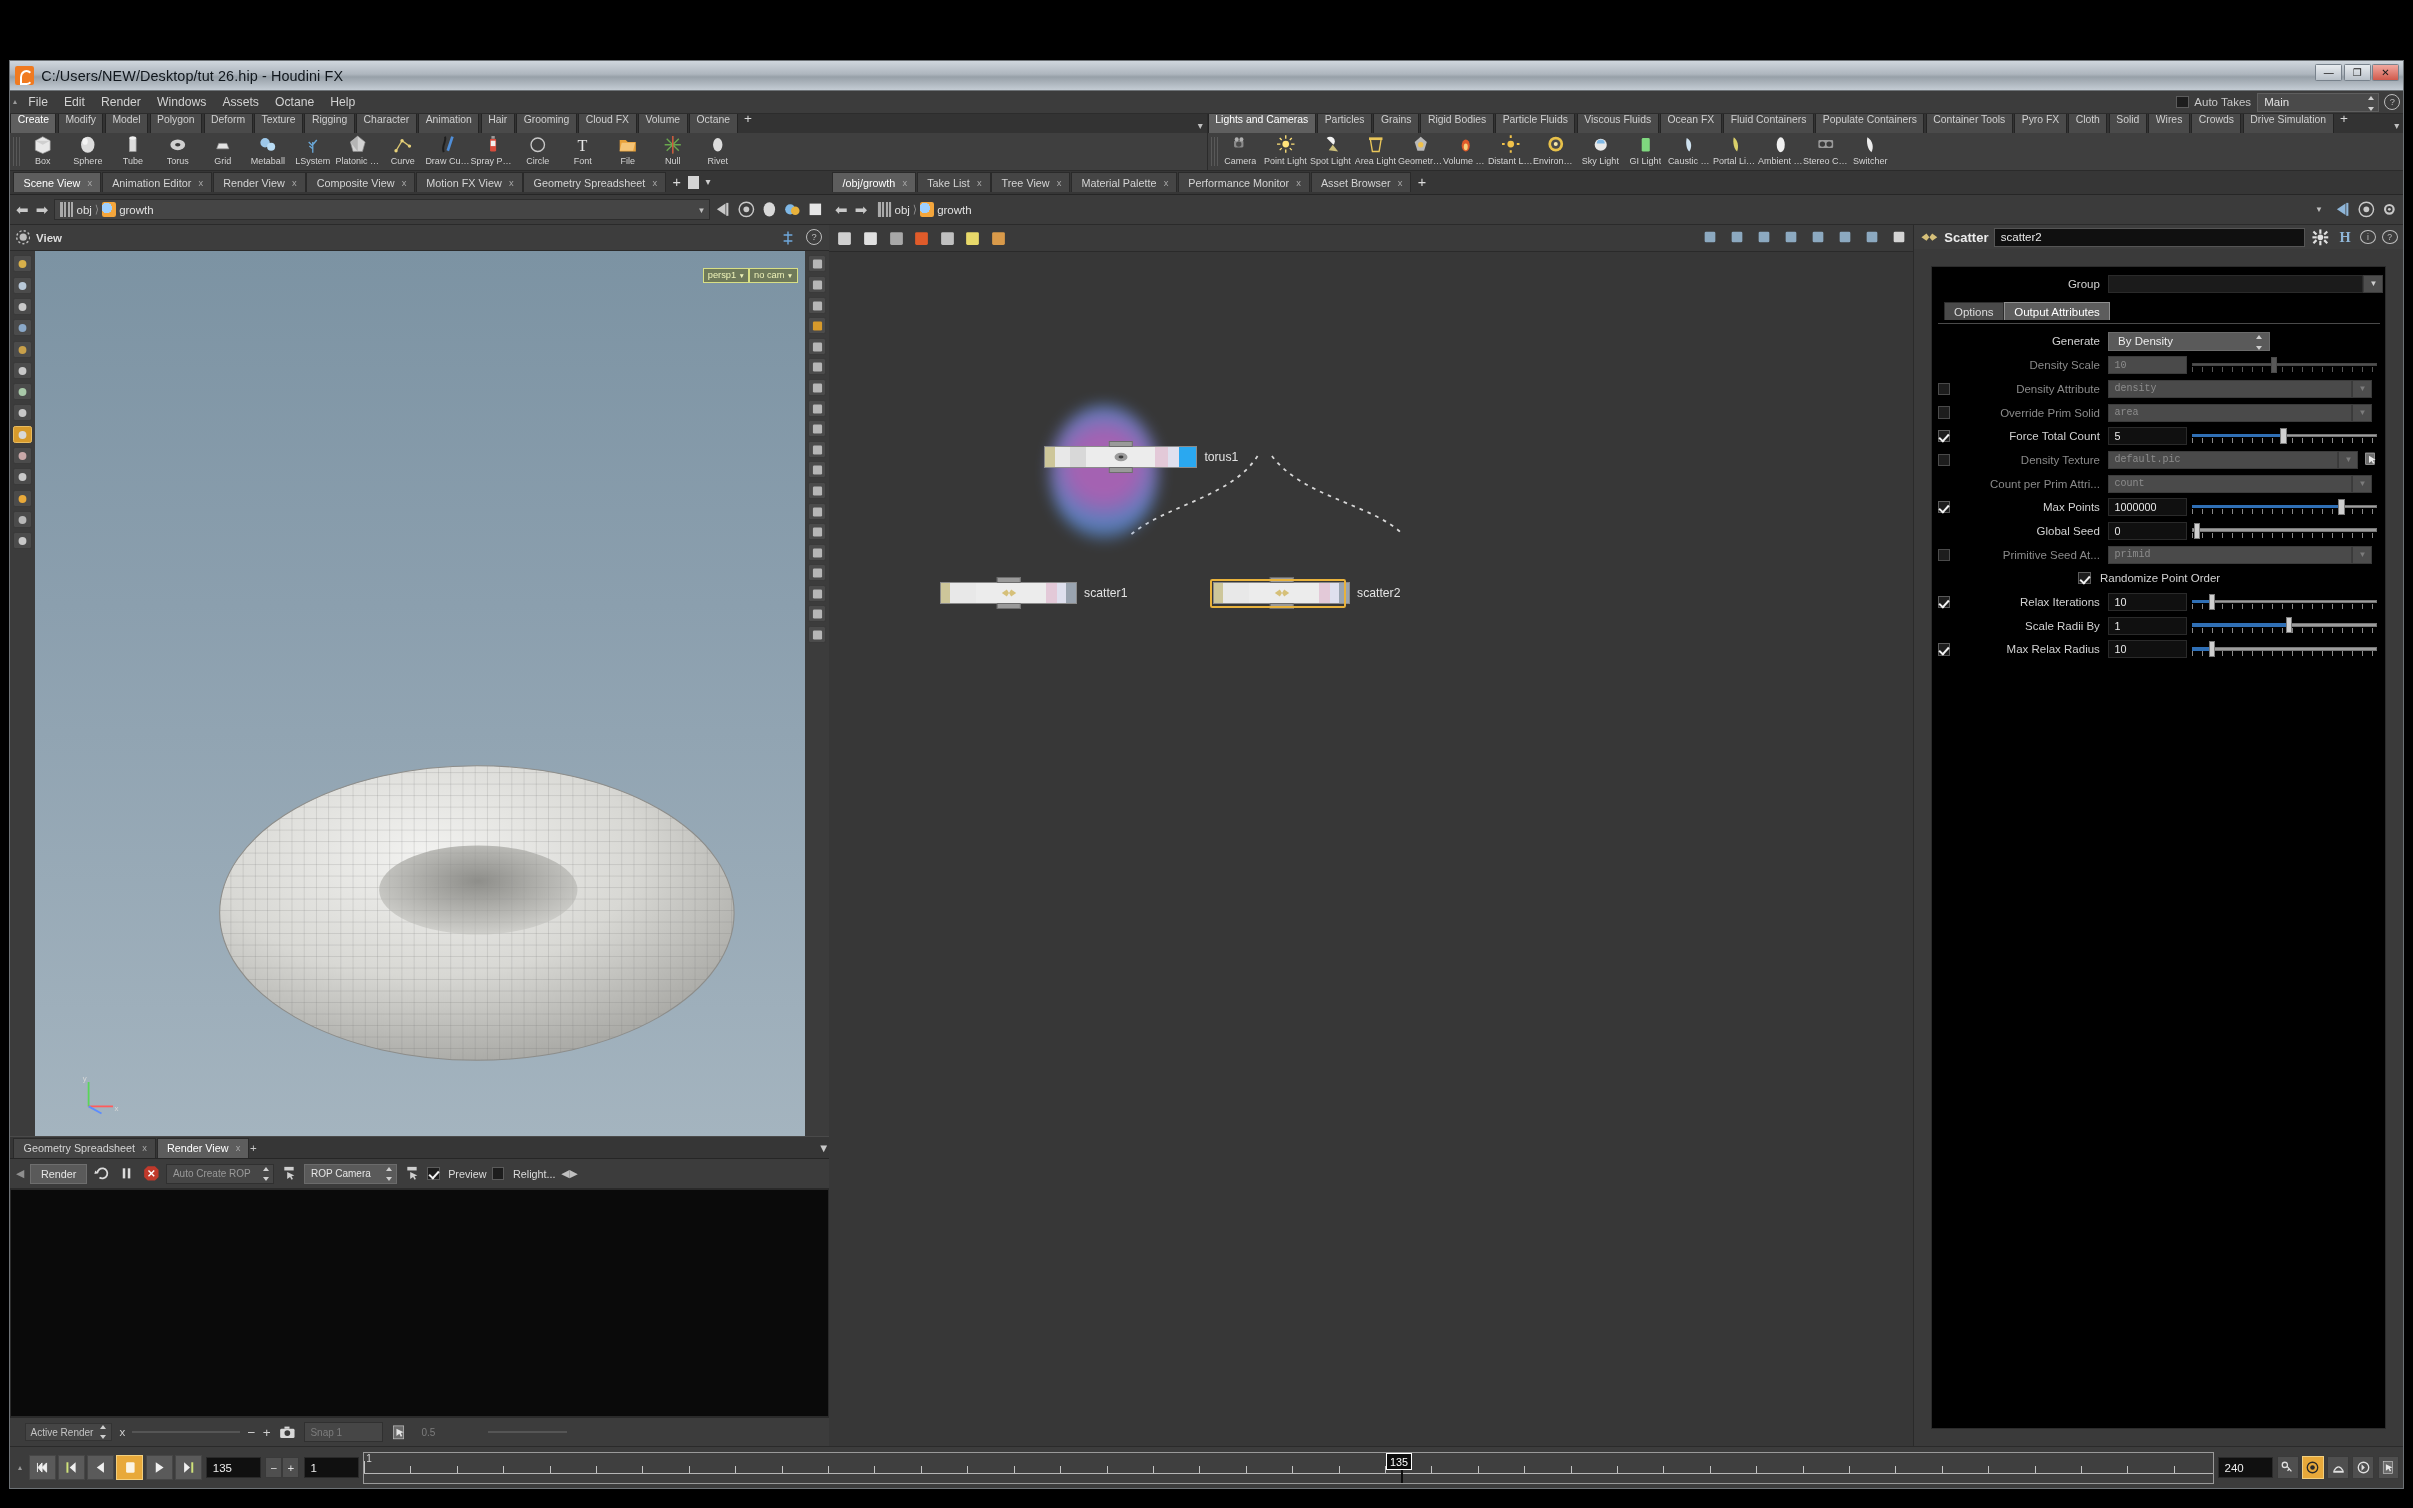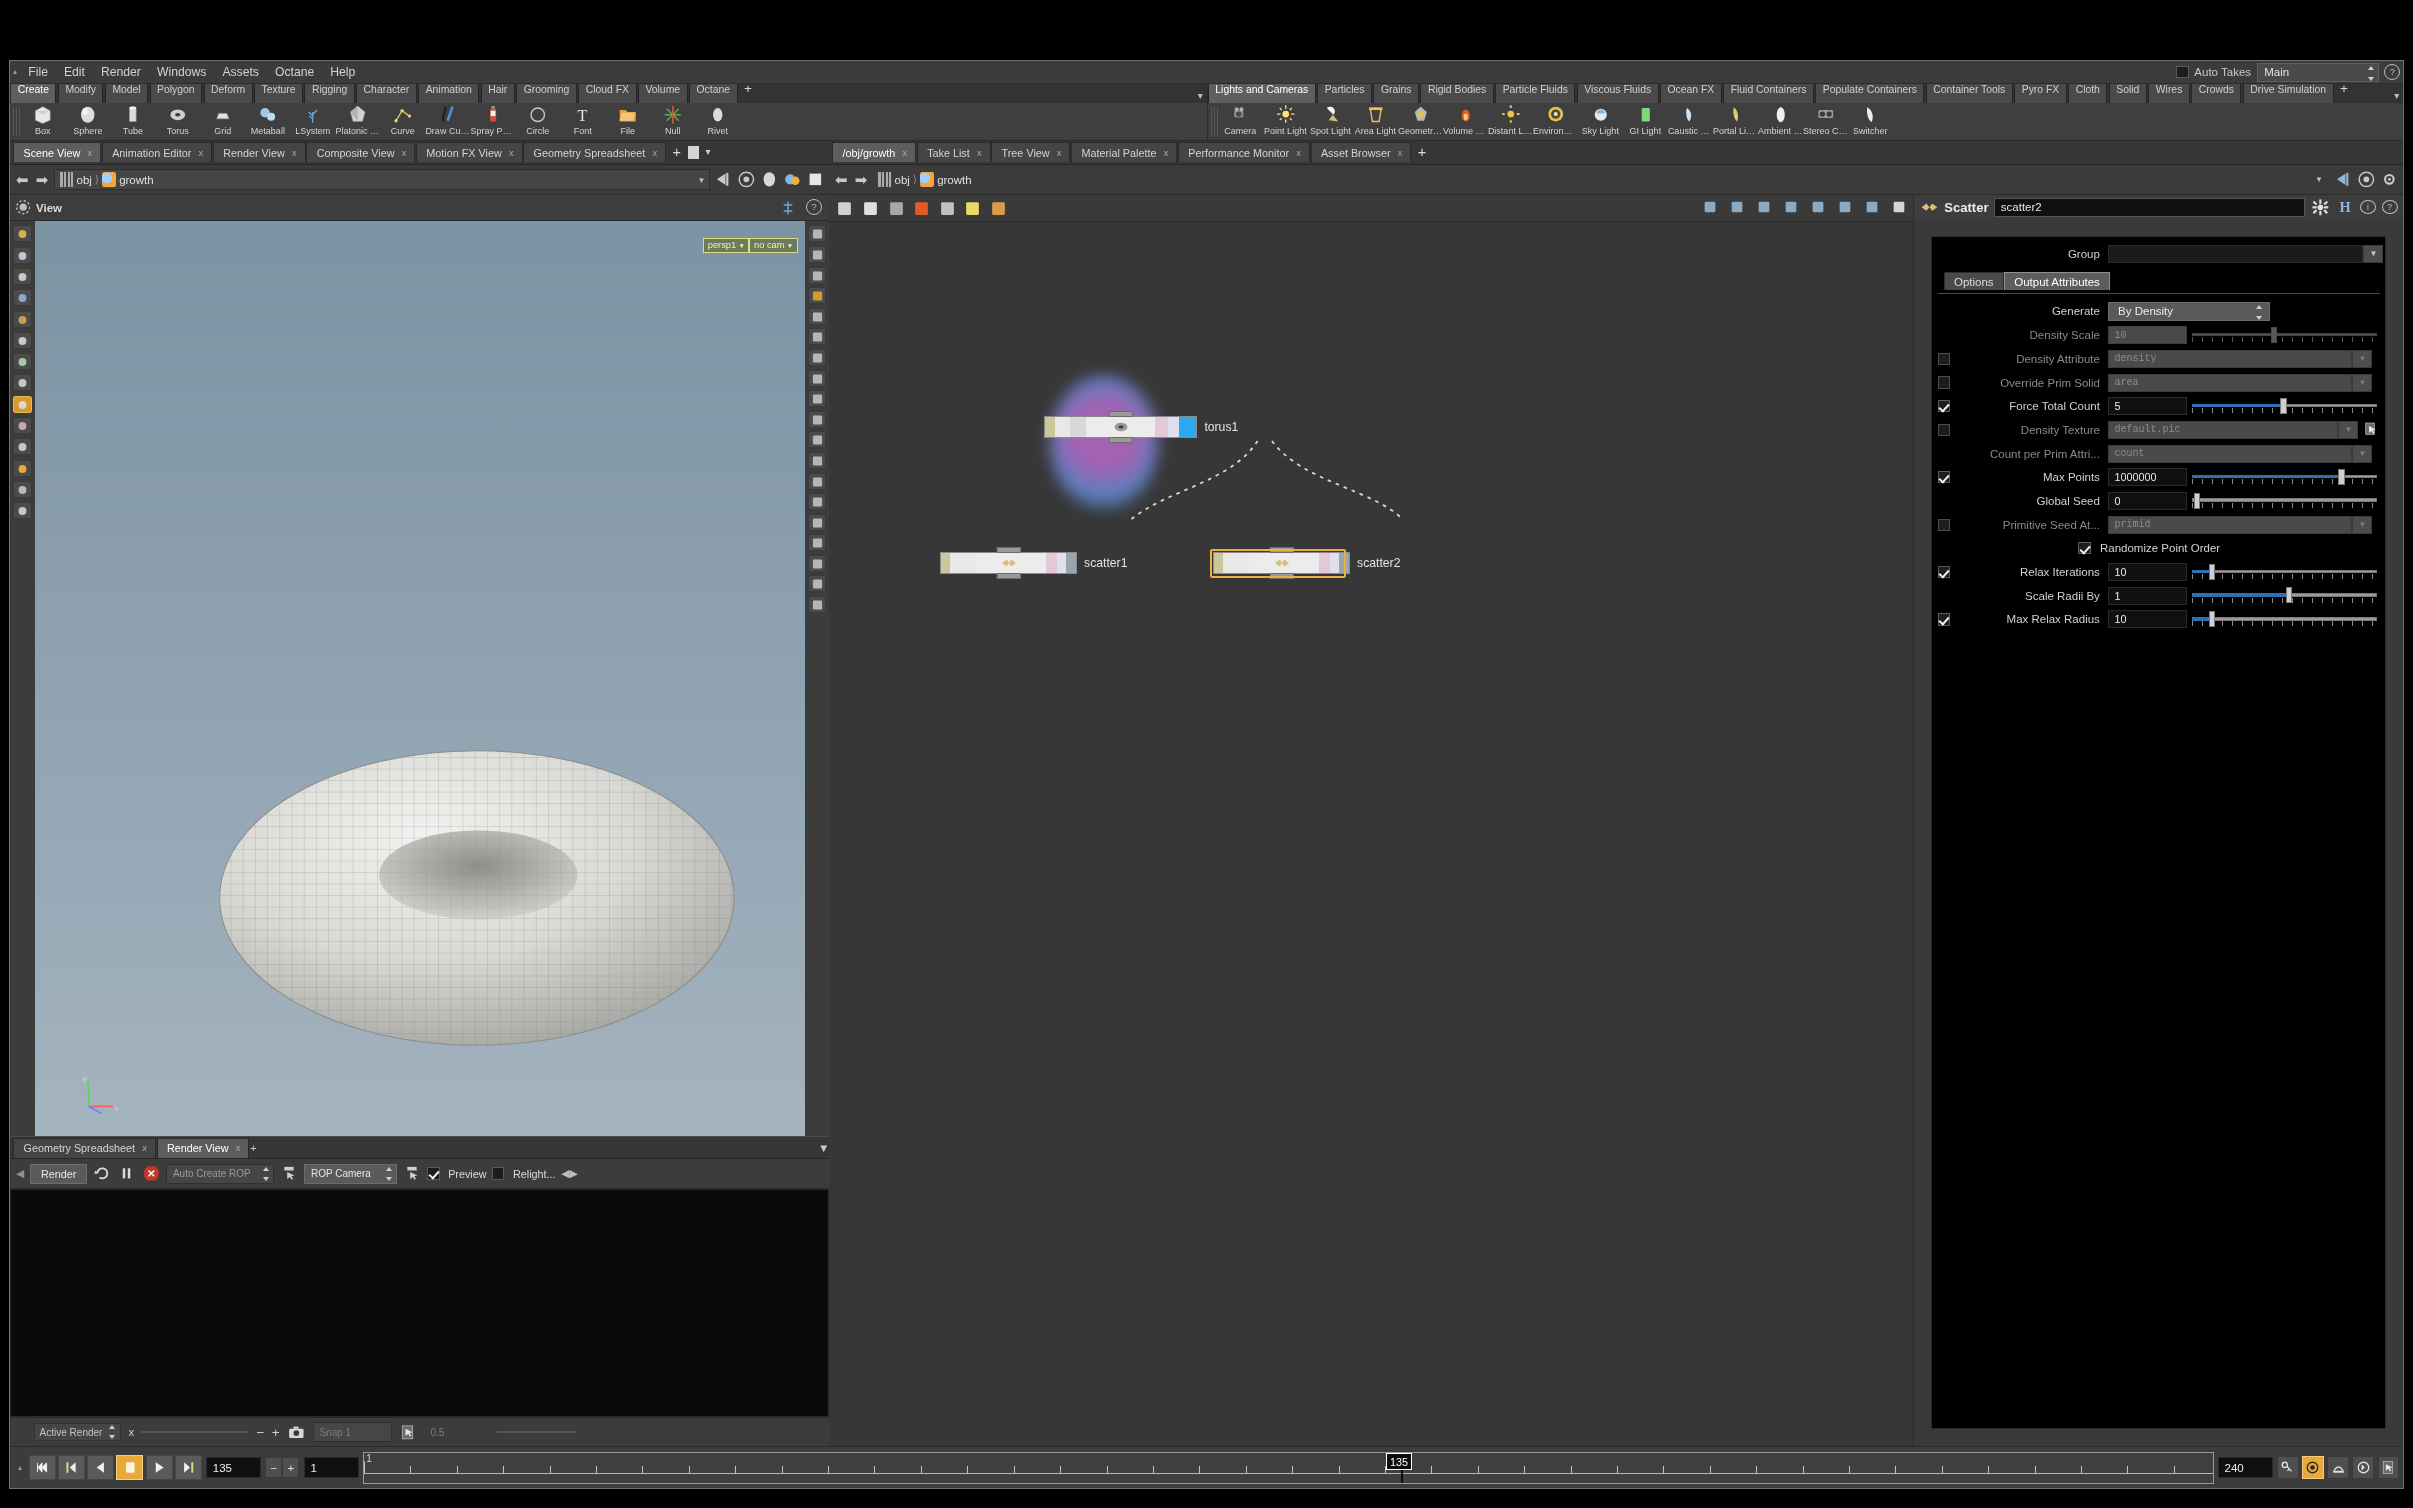"C:/Users/NEW/Desktop/tut 26.hip -" div.titlebar { html: none -> <div> <div></div> <div>C:/Users/NEW/Desktop/tut 26.hip - Houdini FX</div> <div> <div>—</div> <div>❐</div> <div>✕</div> </div> </div> }
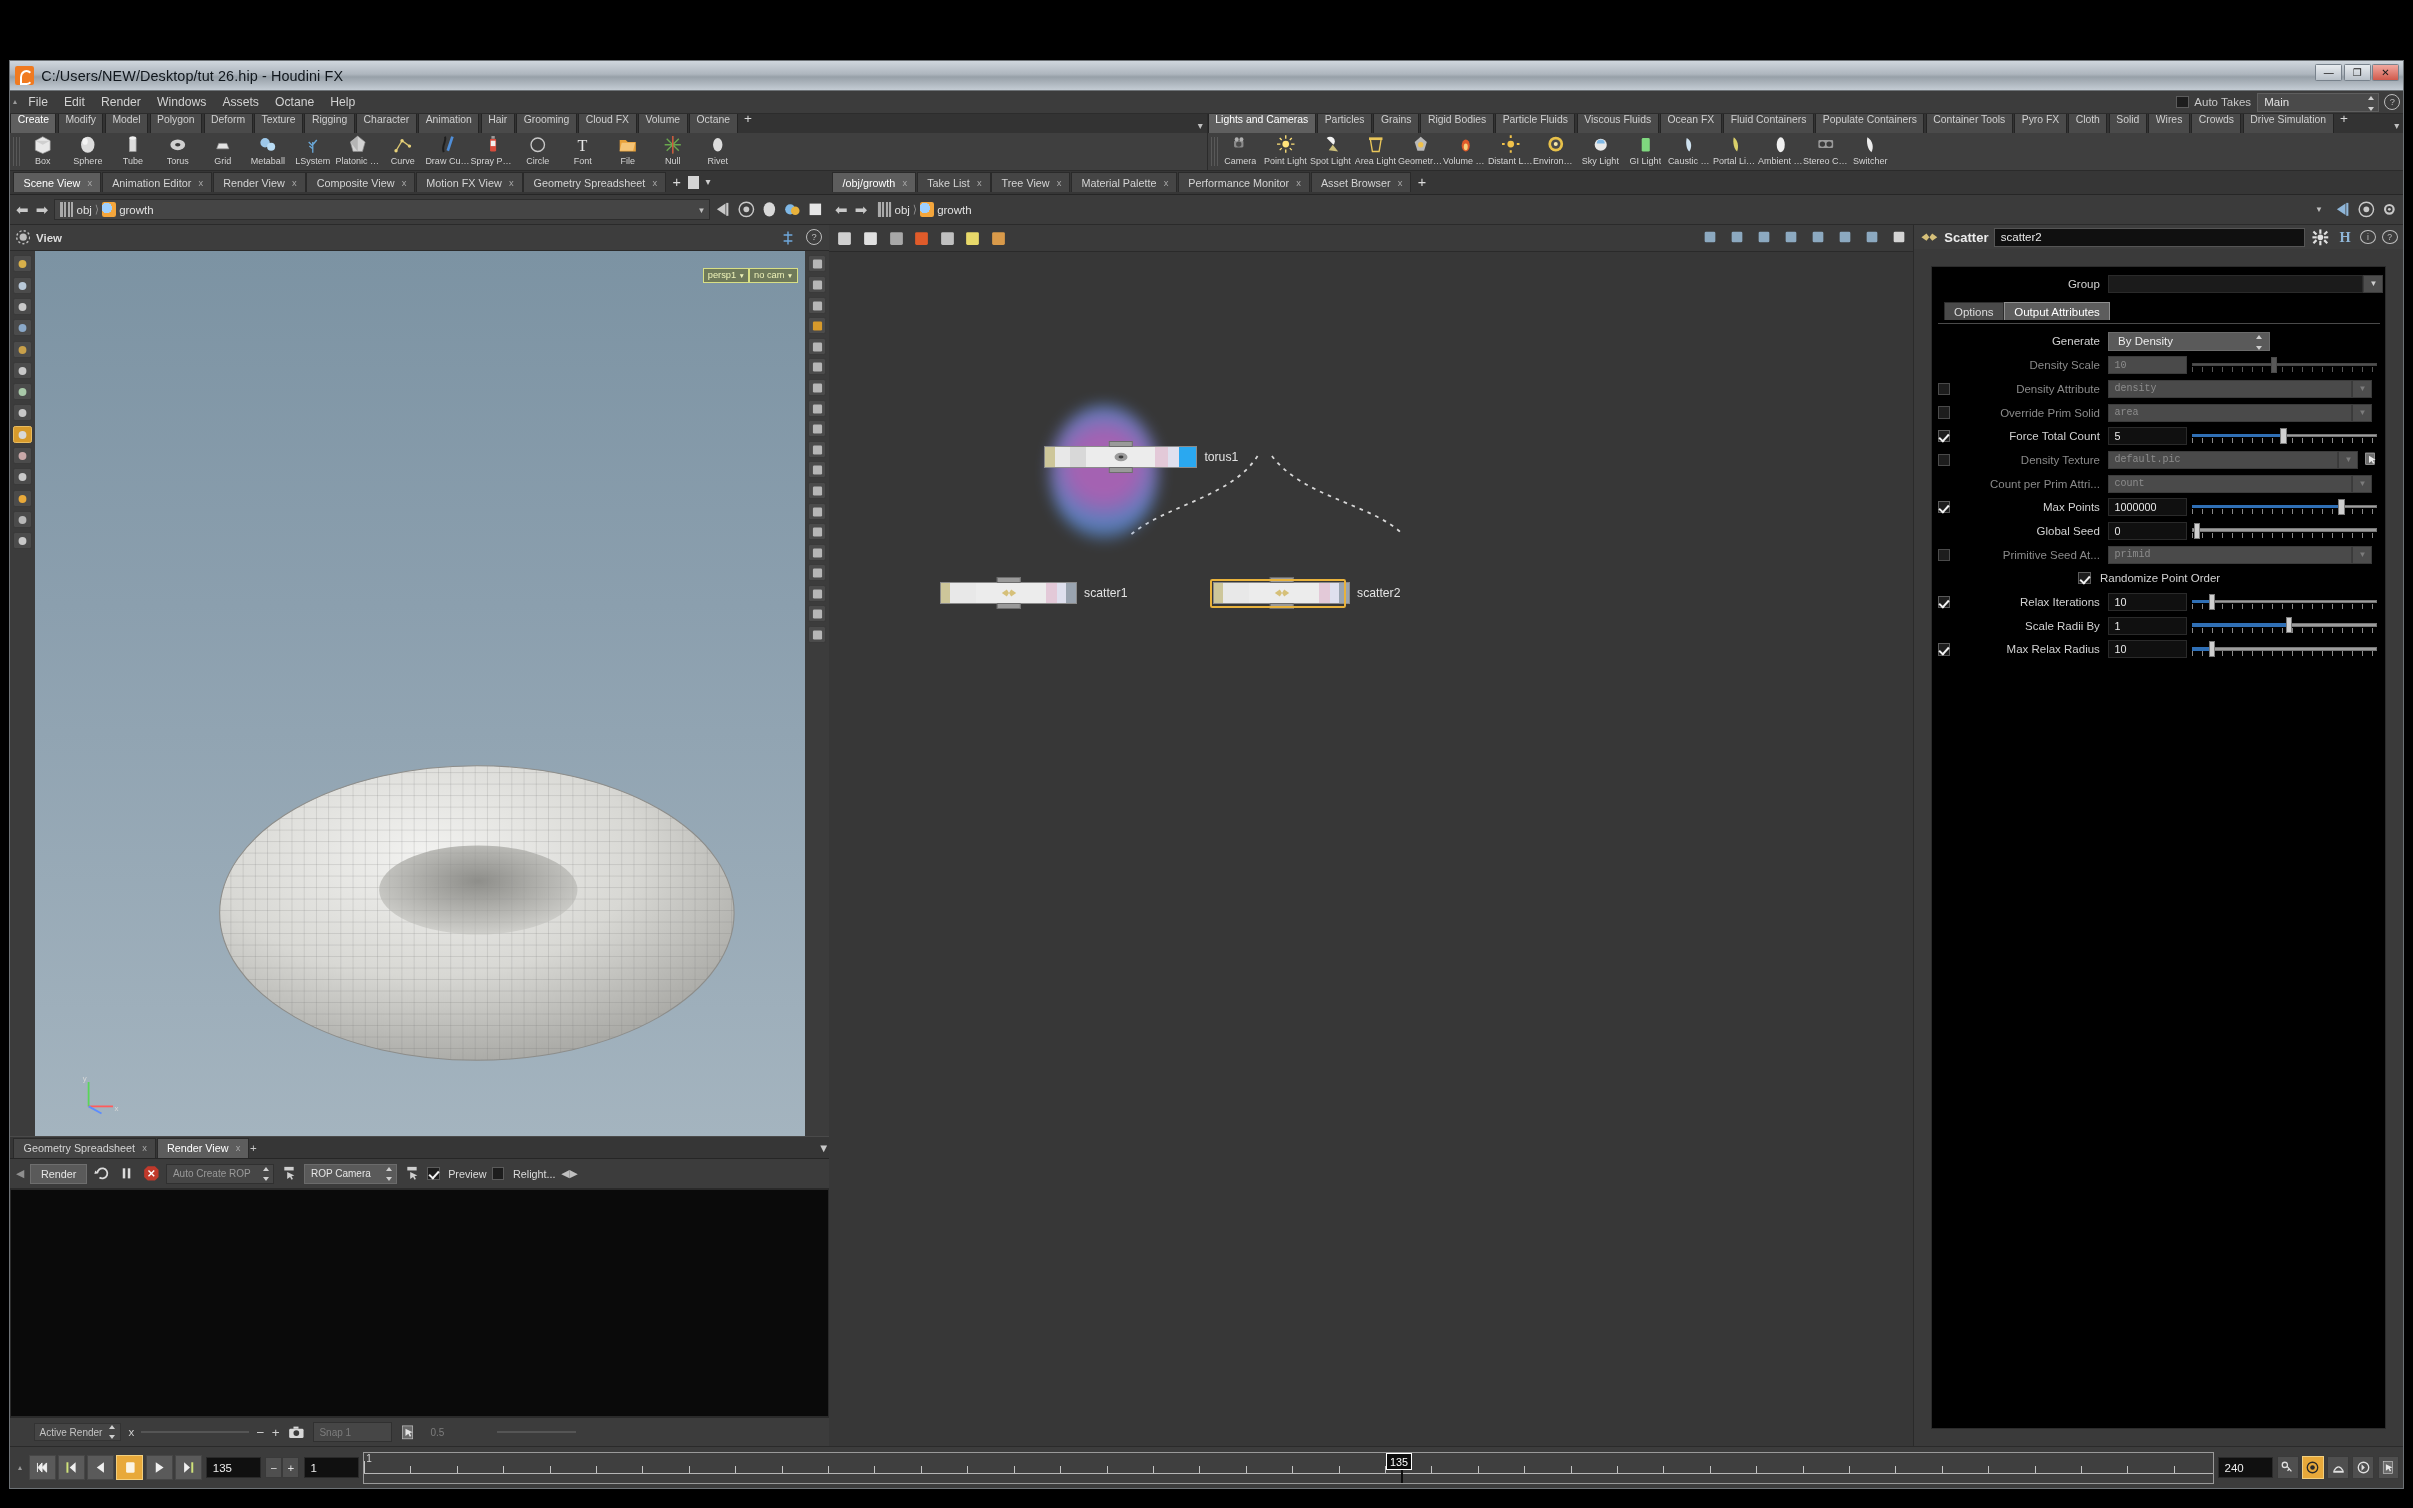"Active Render" .rv-foot { padding: 0 24px -> 0 15px }
